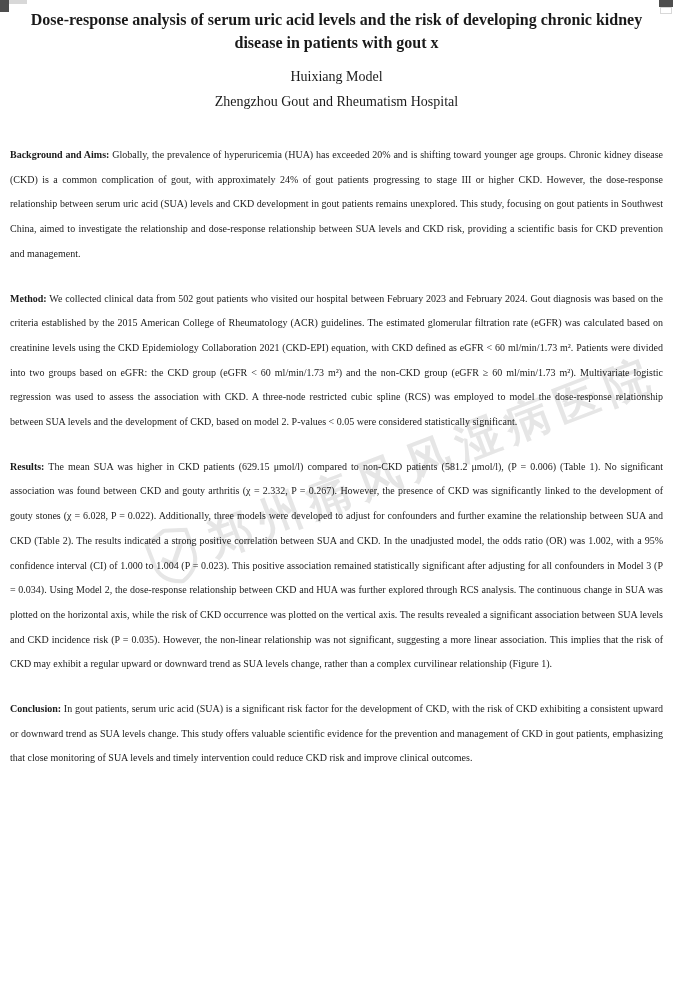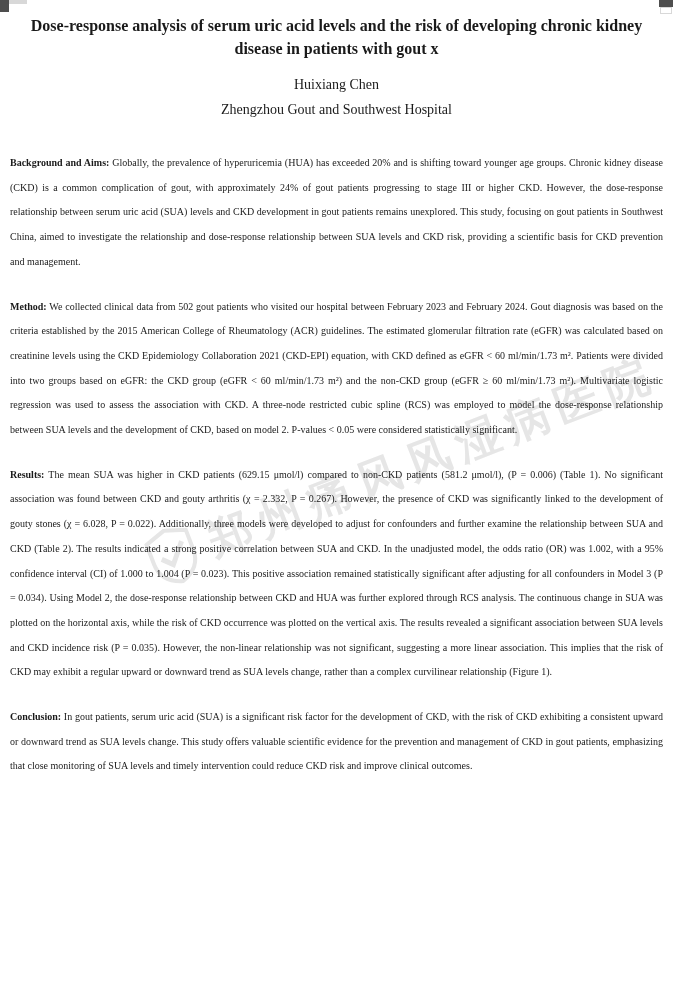"Dose-response analysis of serum uric" .title { margin: 12px auto -> 6px auto }
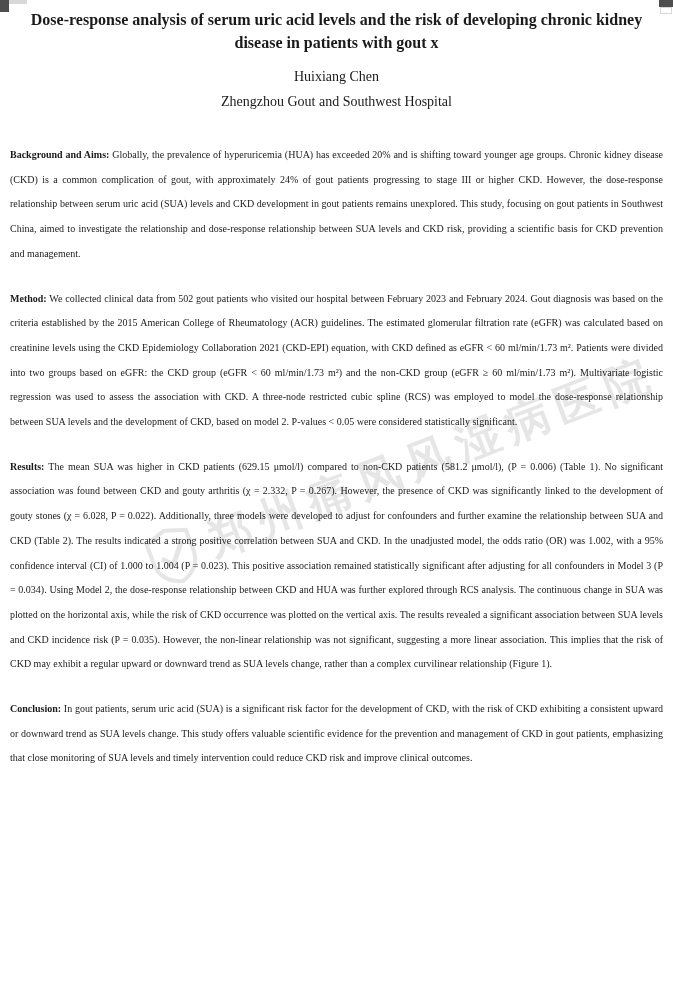"Huixiang Chen" div { text: Chen -> Model }
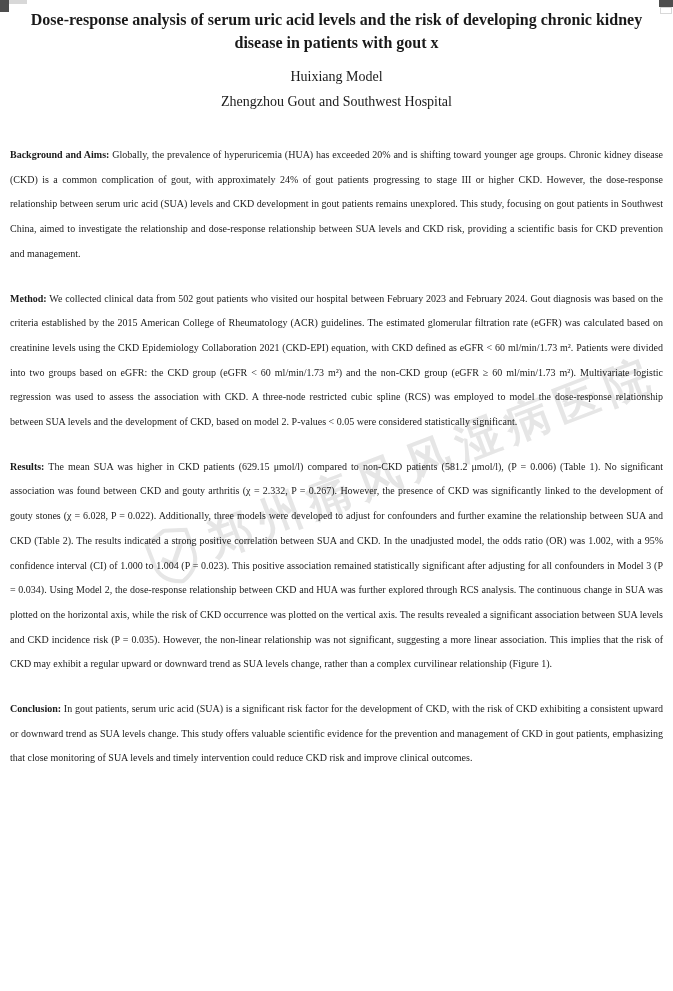"Zhengzhou Gout and Southwest Hospital" div { text: Southwest -> Rheumatism }
